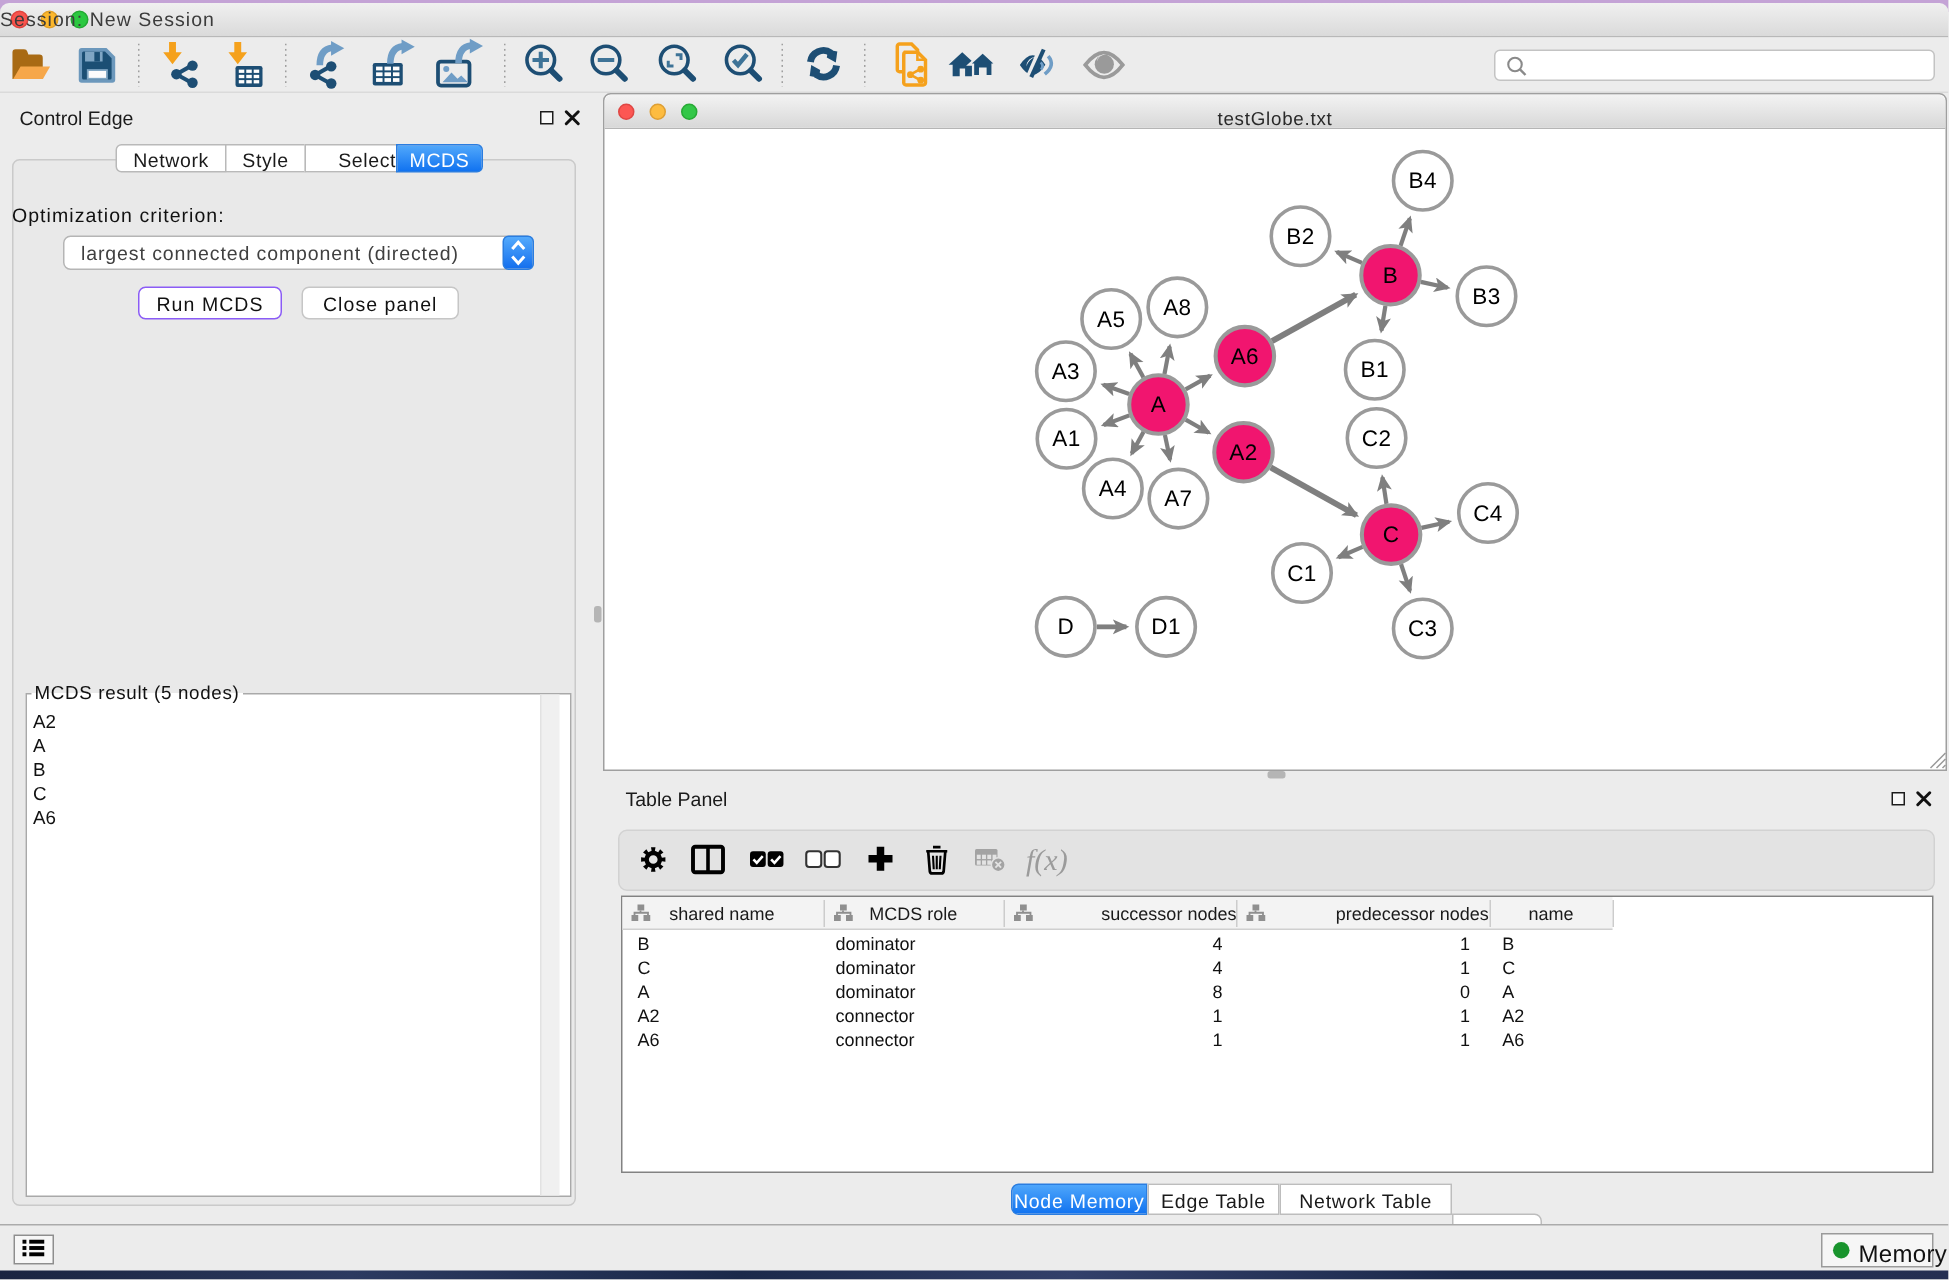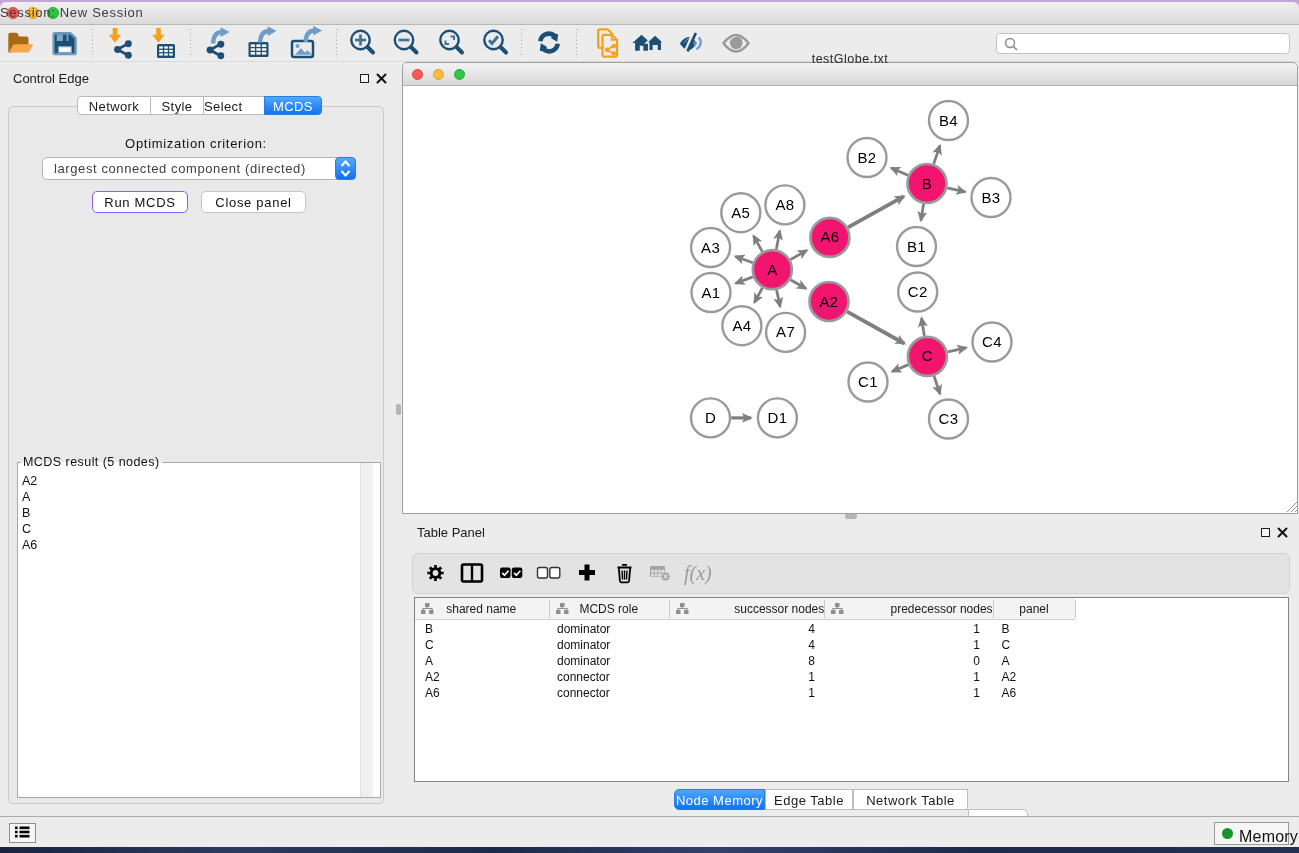"testGlobe.txt" div.abs { top: 52px -> 72px }
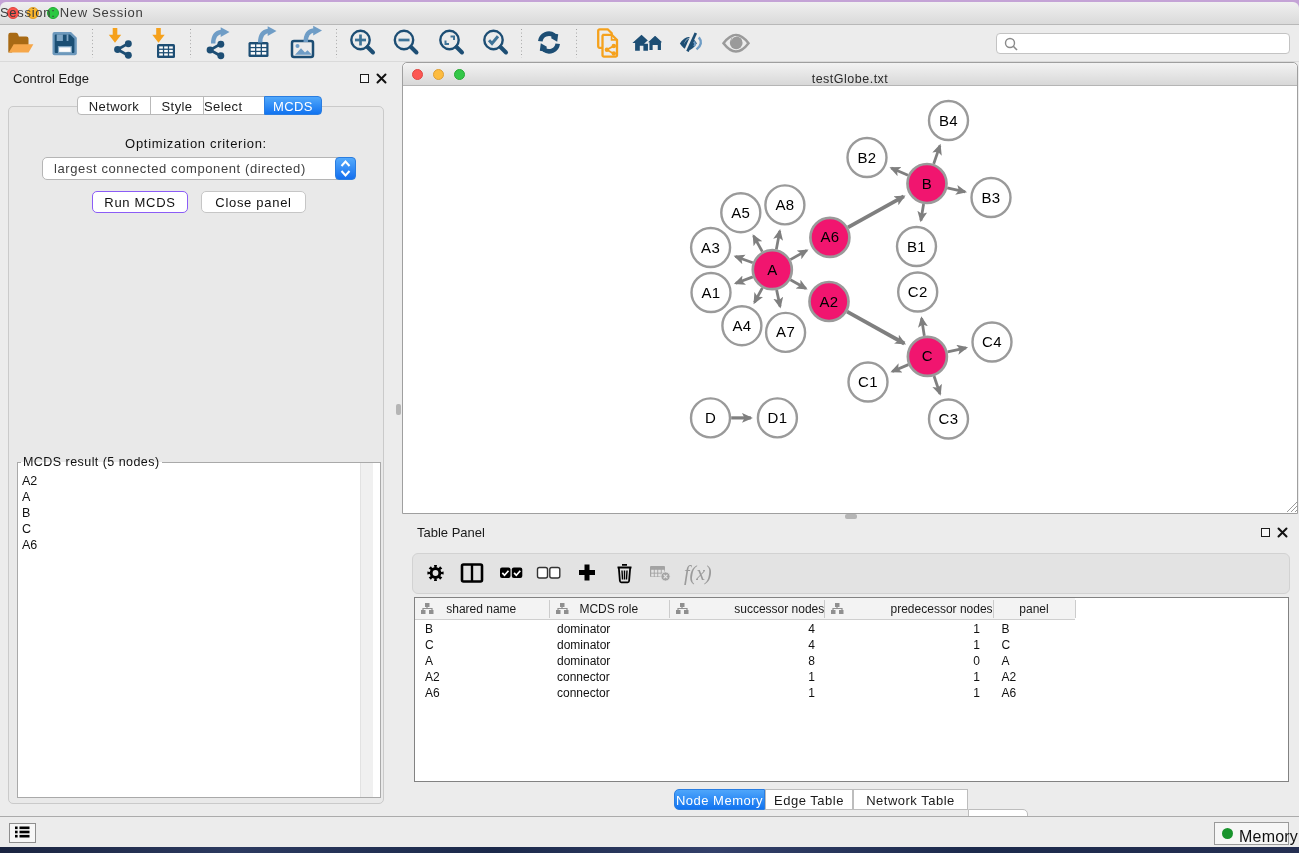"Select" div.abs { text-align: left -> right }
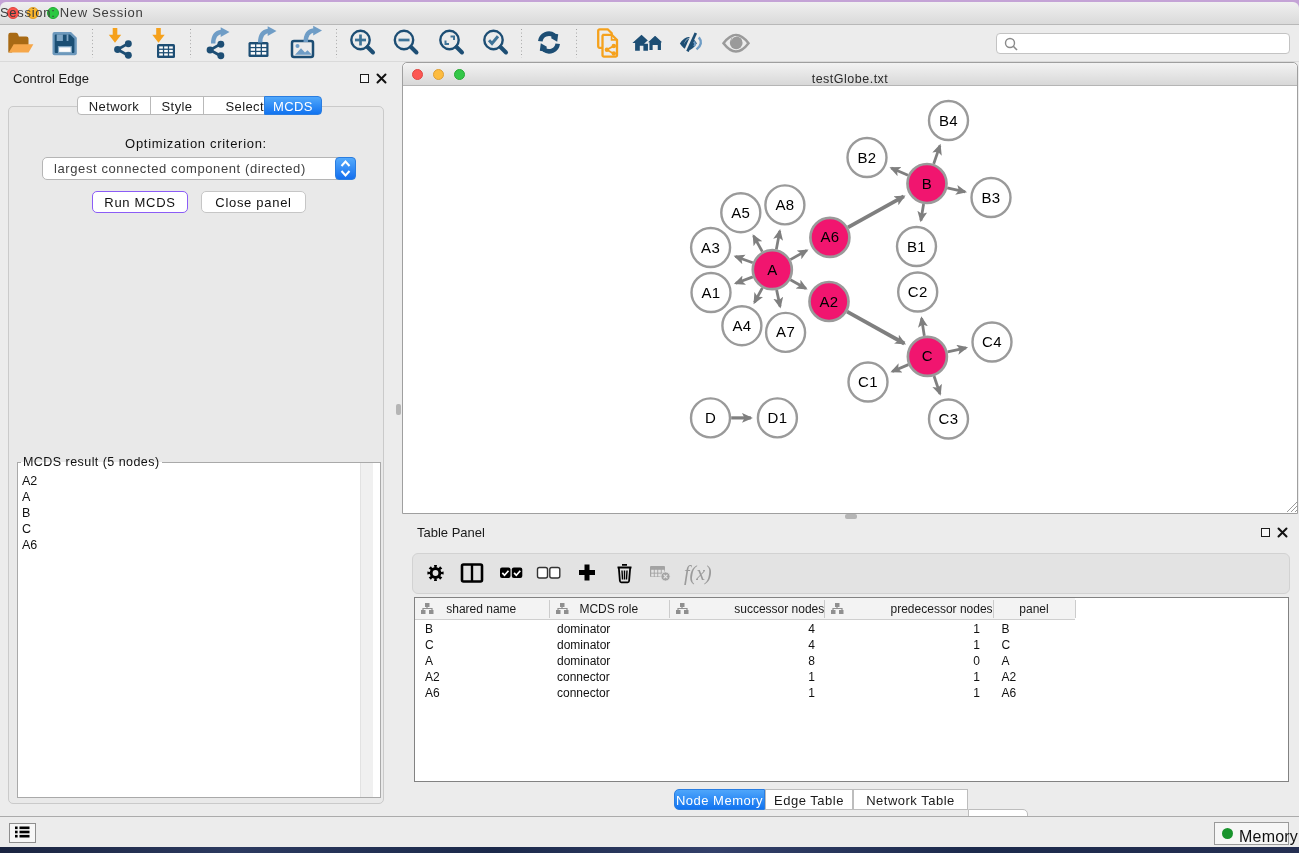"Optimization criterion:" div.abs { text-align: center -> left }
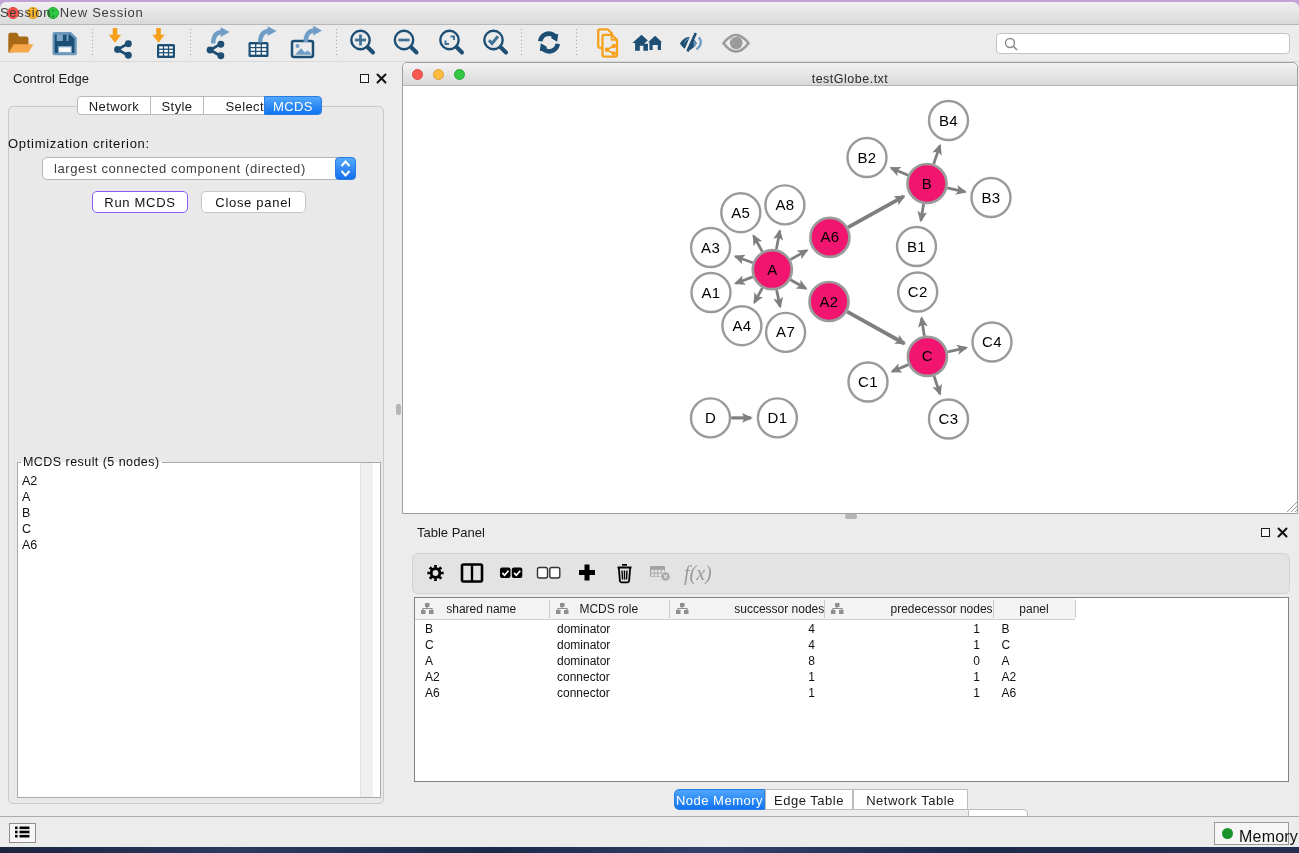"panel" div.abs { text: panel -> name }
